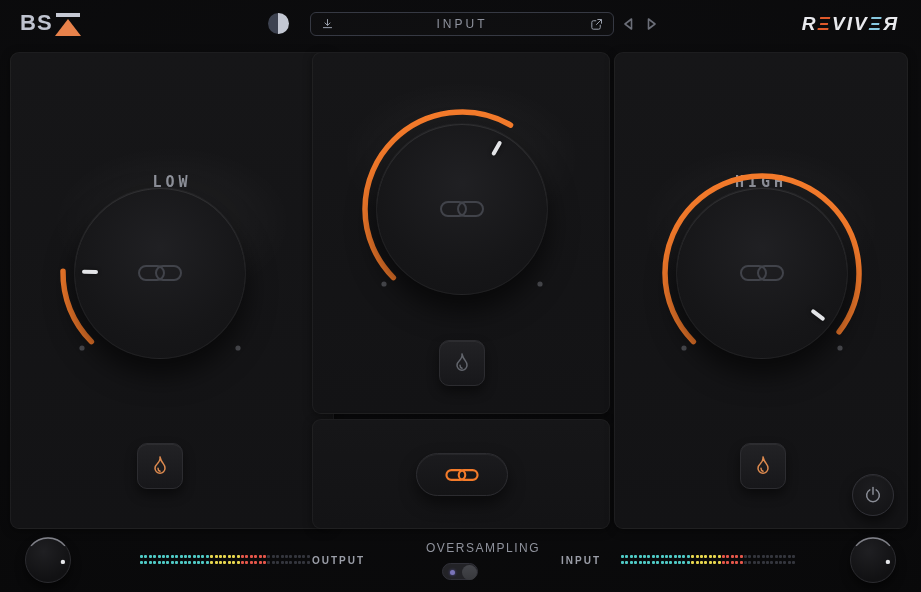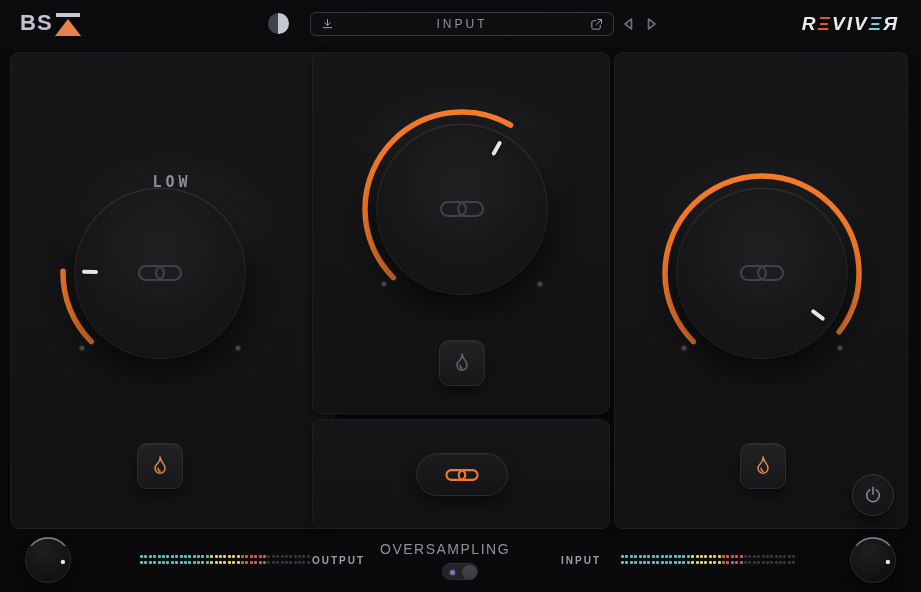"HIGH" div.band-label { html: none -> <div>HIGH</div> }
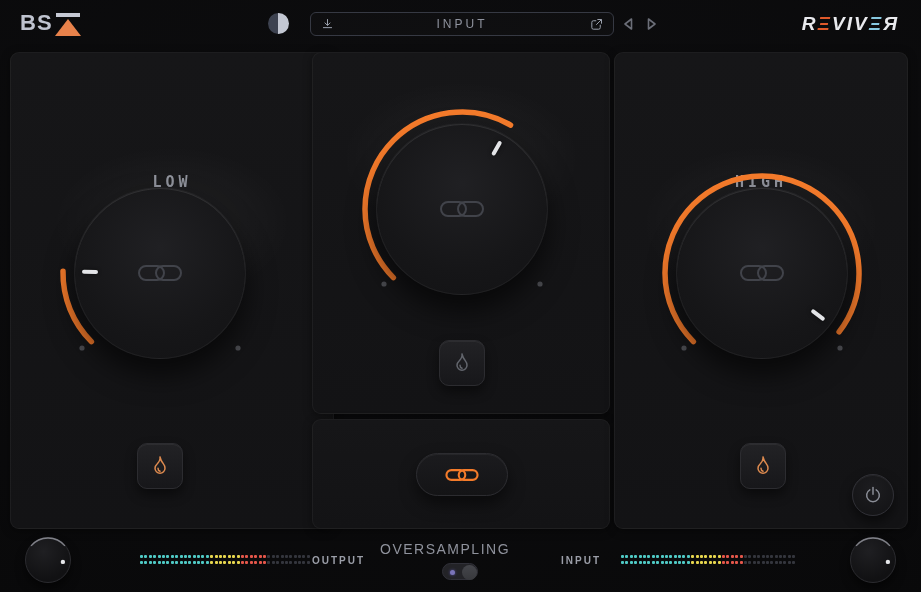"OVERSAMPLING" .ovs-label { font-size: 14px -> 12px; text-align: left -> right }
